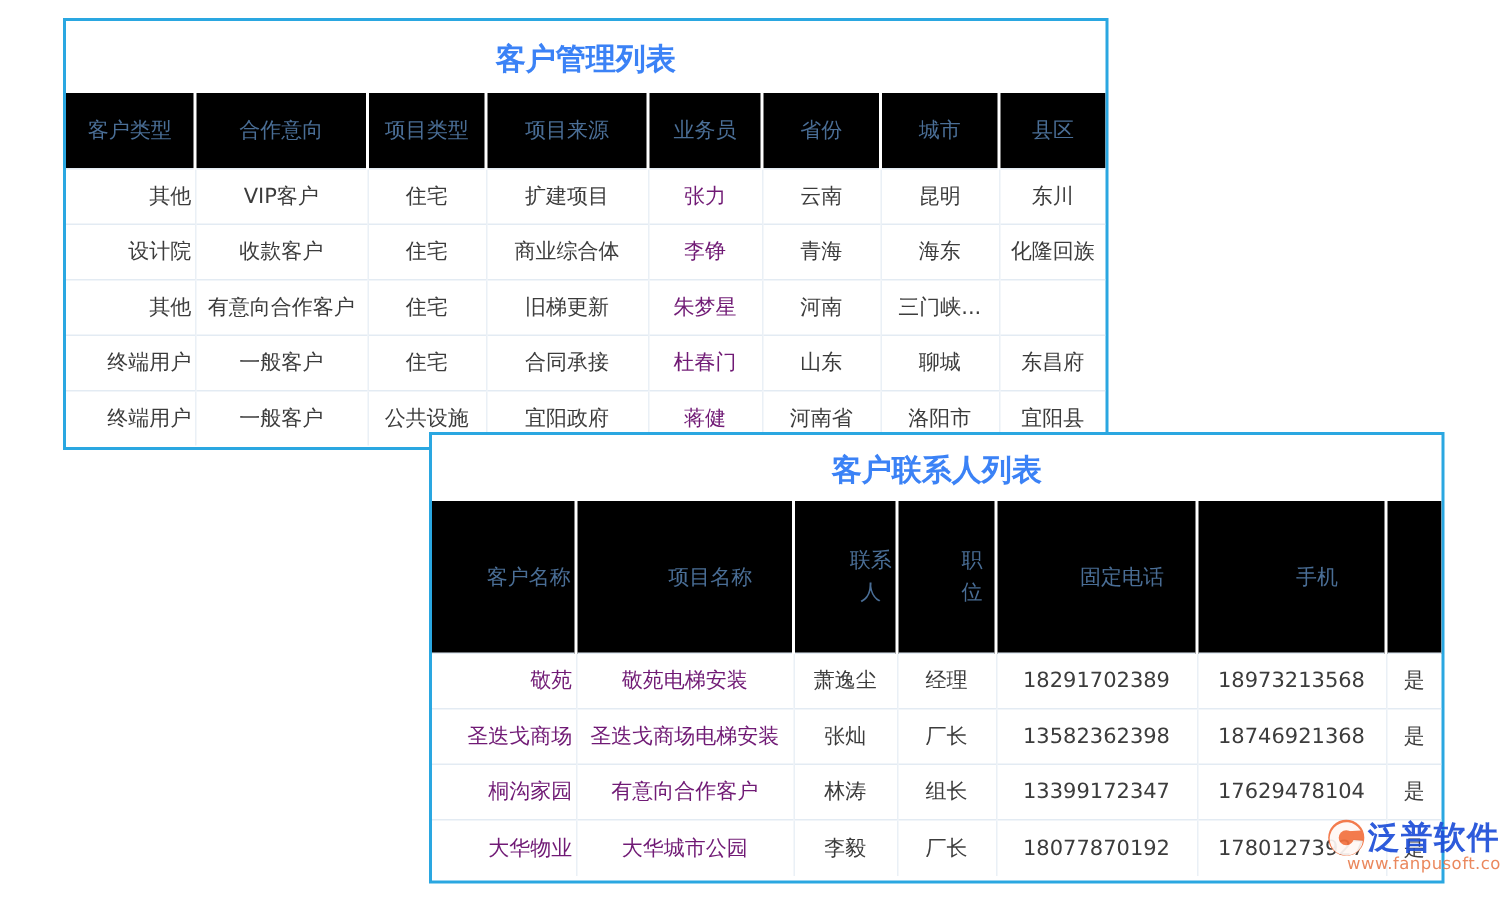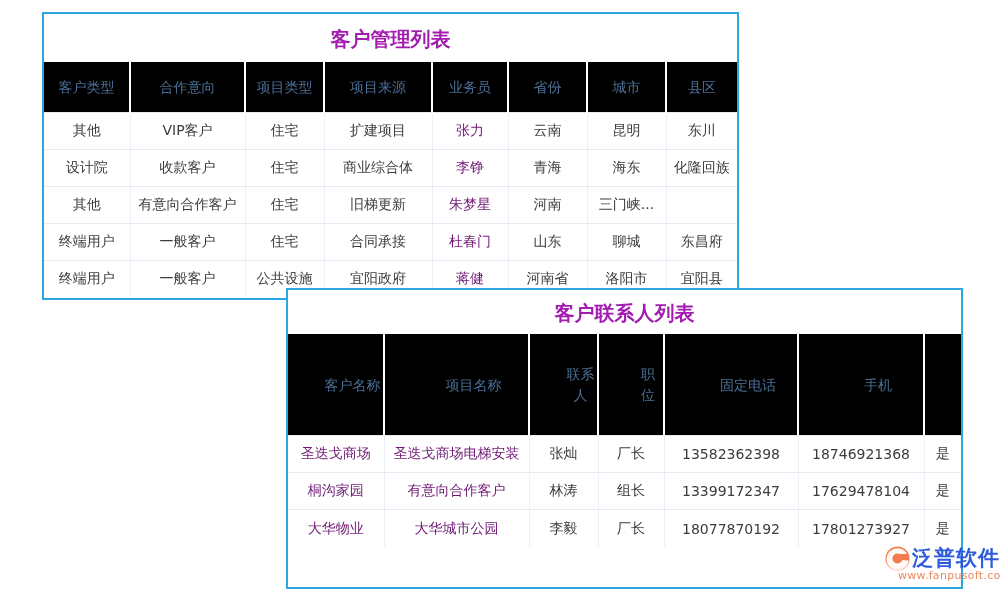"客户管理列表" .card-title { color: #a21caf -> #3b82f6 }
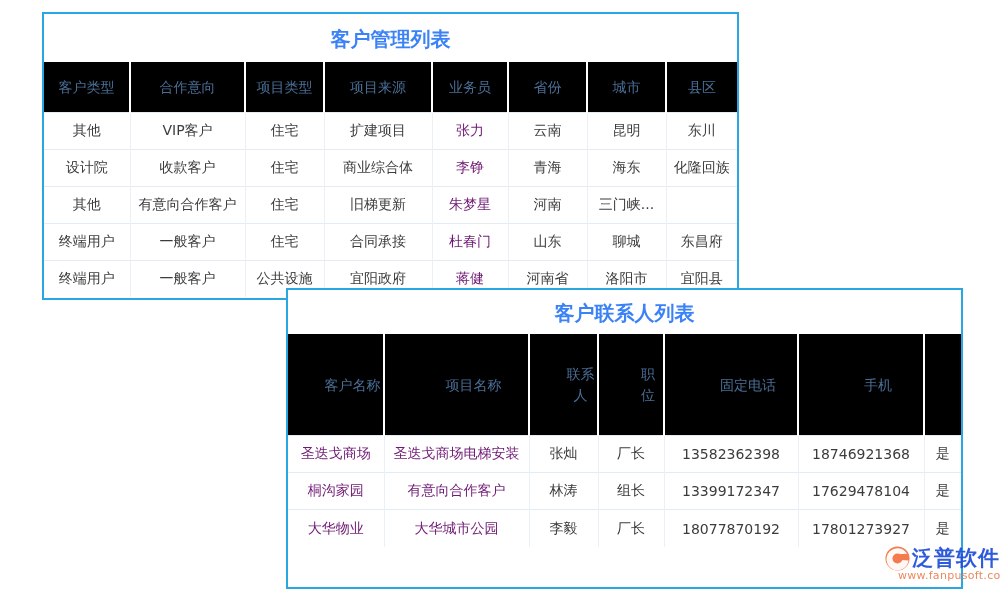"其他" td:first-child { text-align: none -> right }
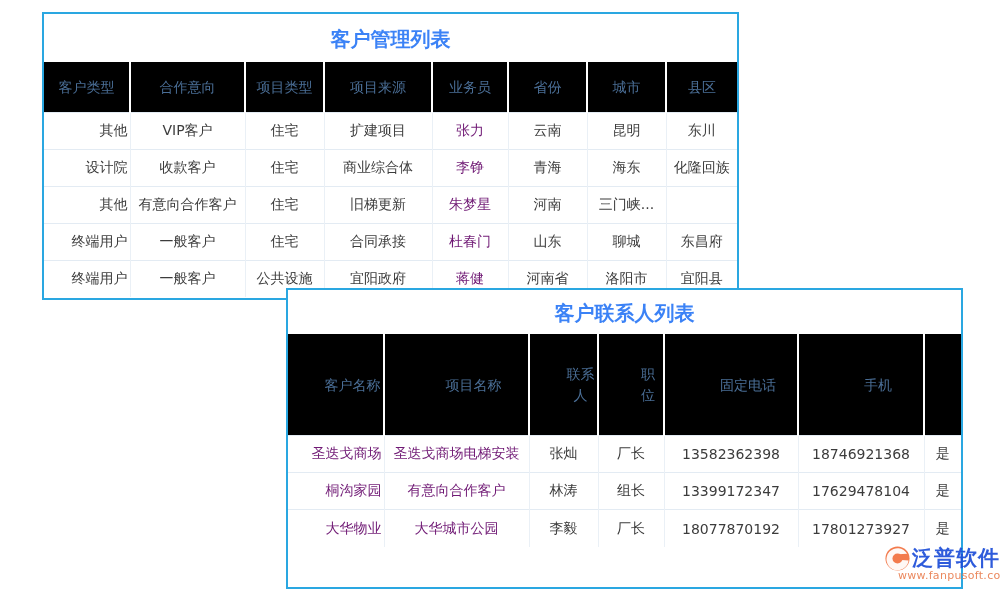"敬苑" tr { html: none -> <tr> <td><span>敬苑</span></td> <td><span>敬苑电梯安装</span></td> <td>萧逸尘</td> <td>经理</td> <td>18291702389</td> <td>18973213568</td> <td>是</td> </tr> }
